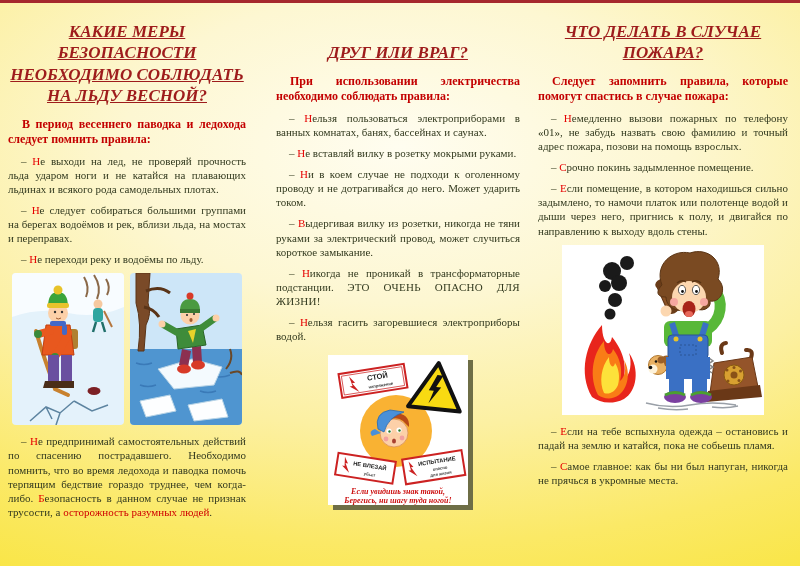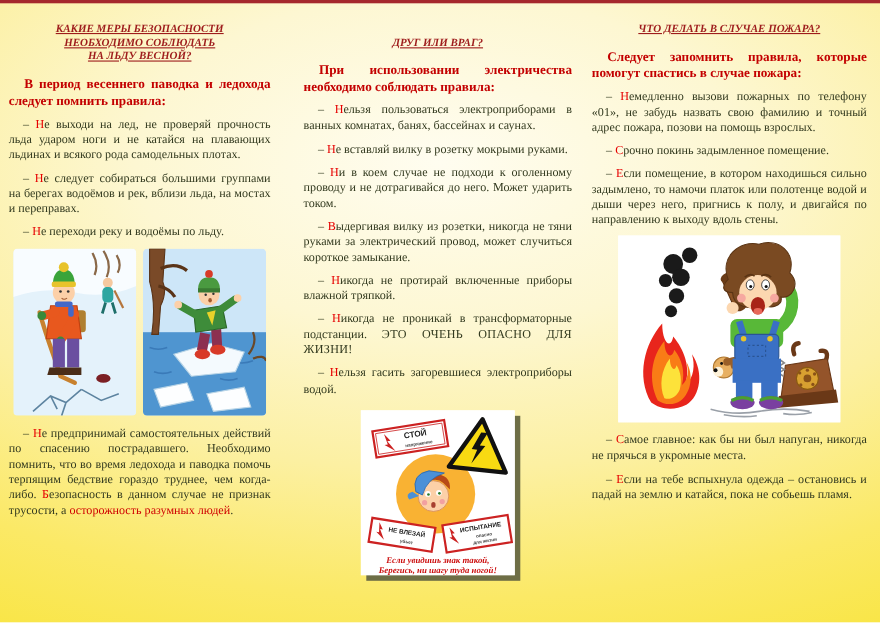"КАКИЕ МЕРЫ БЕЗОПАСНОСТИ" .title { font-size: 10px -> 17px }
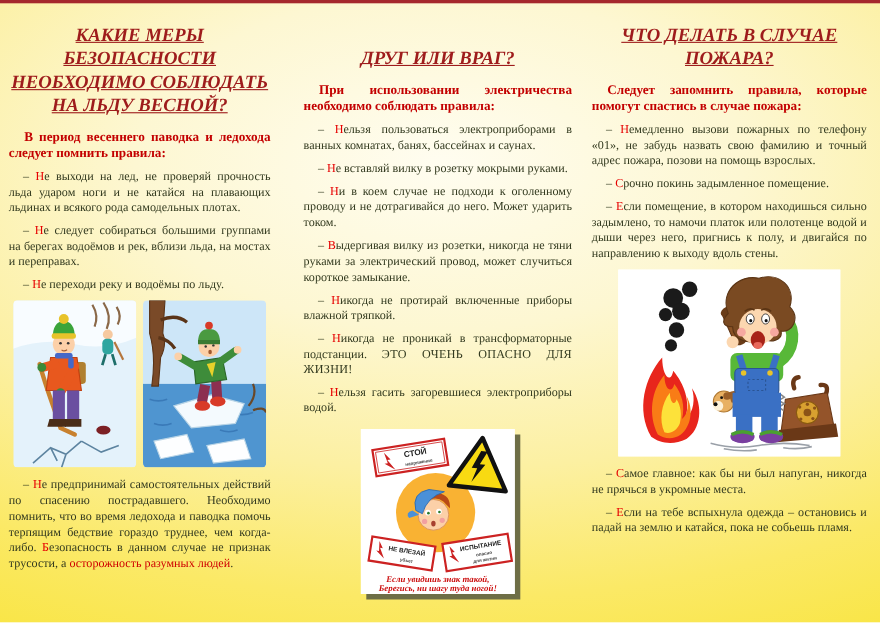"– Никогда не протирай включенные" p.item { html: <p><span>– </span><span>Н</span><span>икогда не протирай включенные приборы влажной тряпкой.</span></p> -> none }
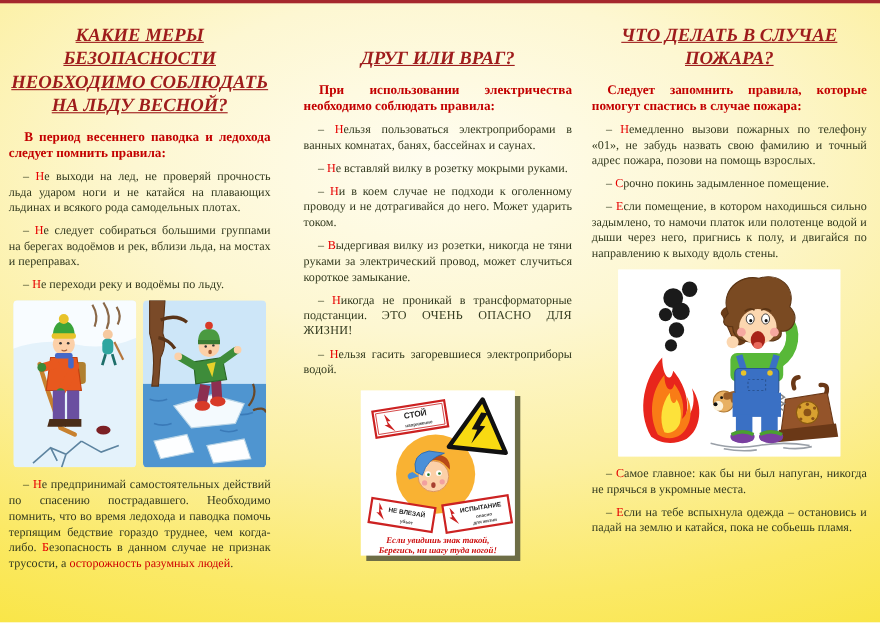"– Самое главное: как бы" p.item { order: before "– Если на тебе вспыхнула" -> after "– Если на тебе вспыхнула" }
